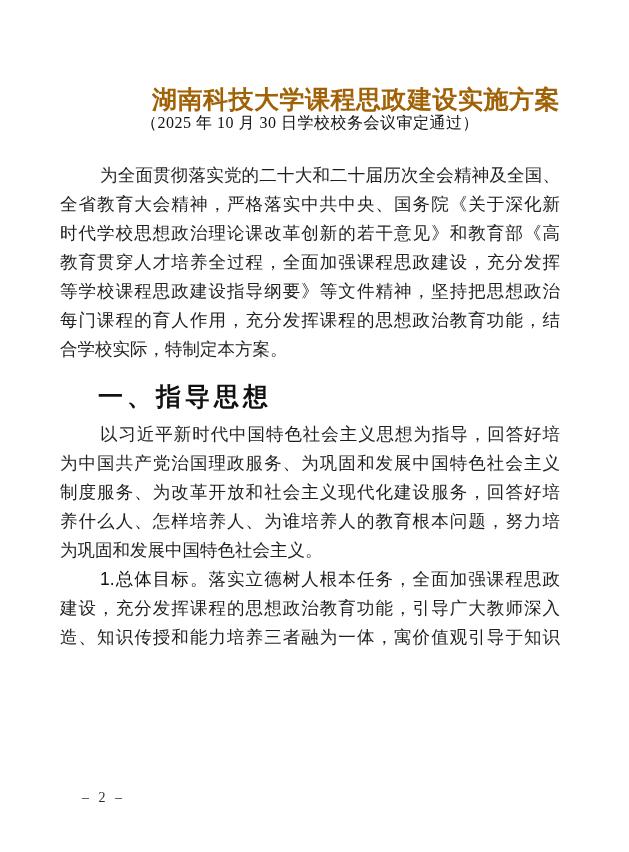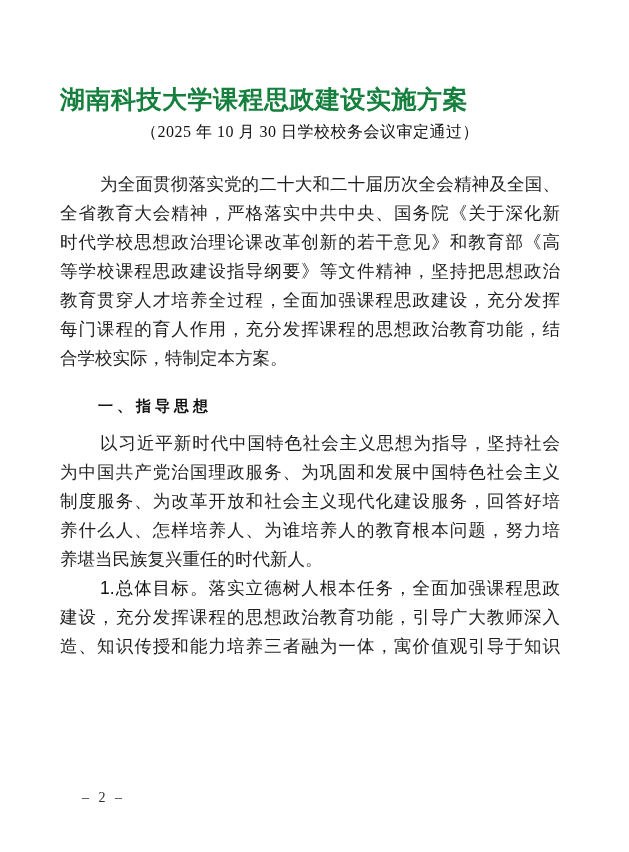"湖南科技大学课程思政建设实施方案" .title { color: #15803d -> #a16207; text-align: left -> right }
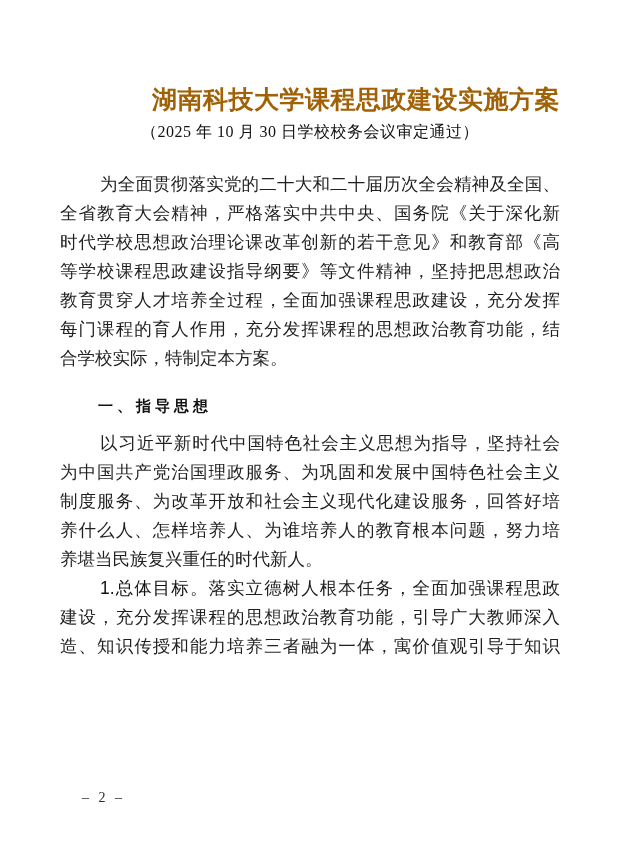"（2025 年 10 月 30" .subtitle { margin-top: 9px -> 0 }
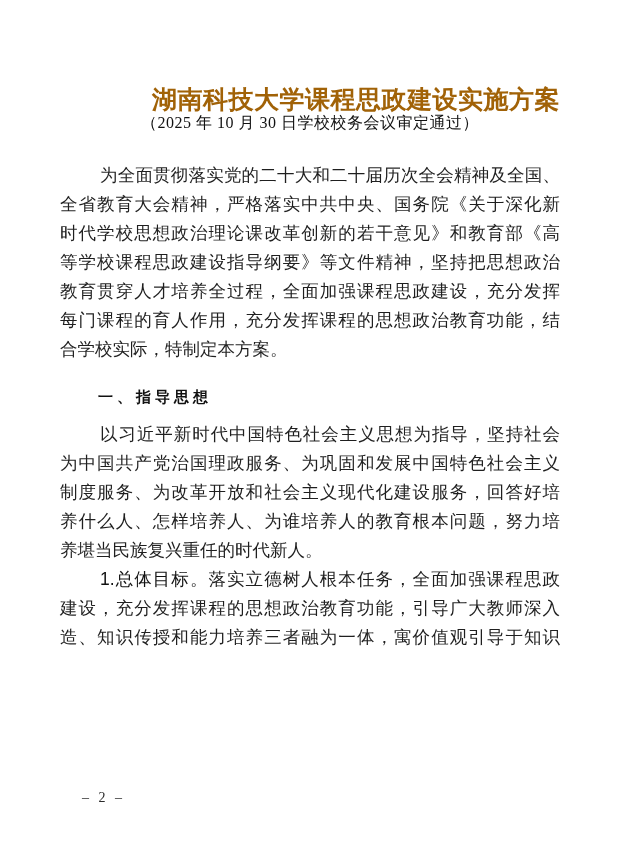"等学校课程思政建设指导纲要》等文件精神，坚持把思想政治" div.line { order: before "教育贯穿人才培养全过程，全面加强课程思政建设，充分发挥" -> after "教育贯穿人才培养全过程，全面加强课程思政建设，充分发挥" }
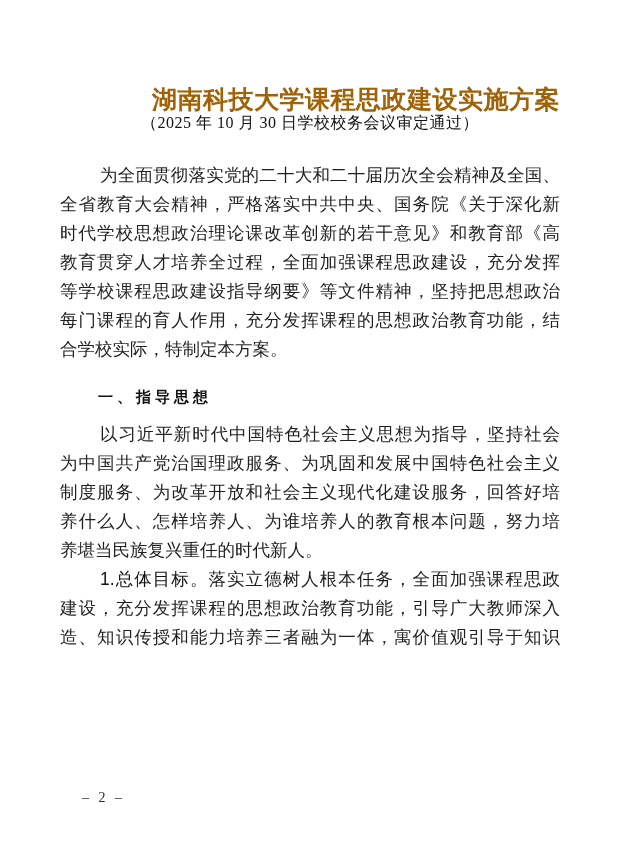"一、指导思想" .sec-heading { font-size: 15px -> 25px }
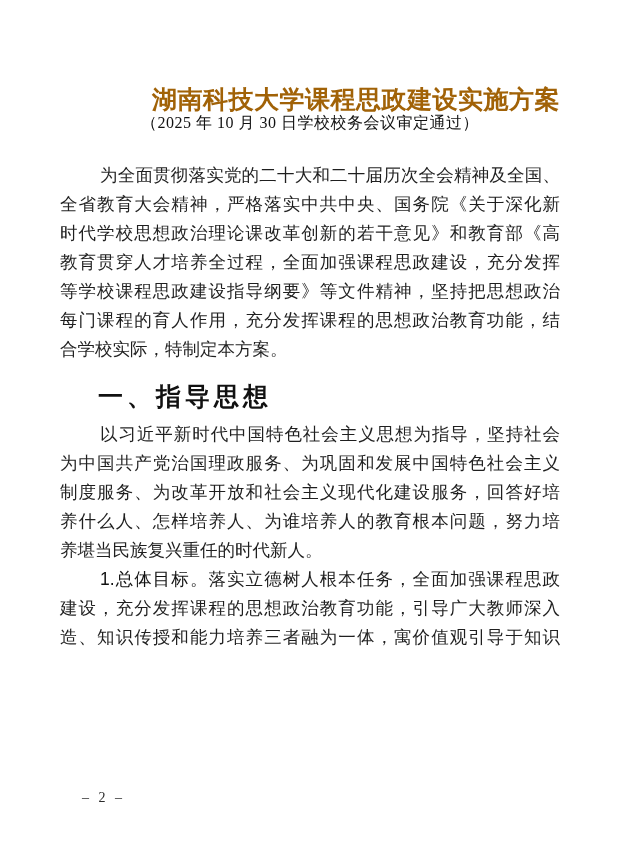"以习近平新时代中国特色社会主义思想为指导，坚持社会" div.line { text: 坚持社会 -> 回答好培 }
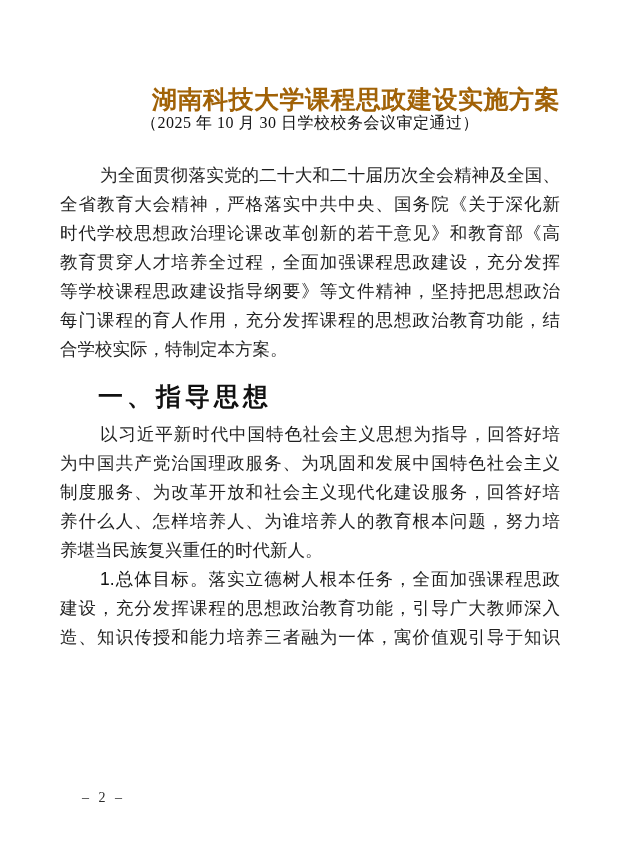"养堪当民族复兴重任的时代新人。" div.line { text: 养堪当民族复兴重任的时代新人 -> 为巩固和发展中国特色社会主义 }
